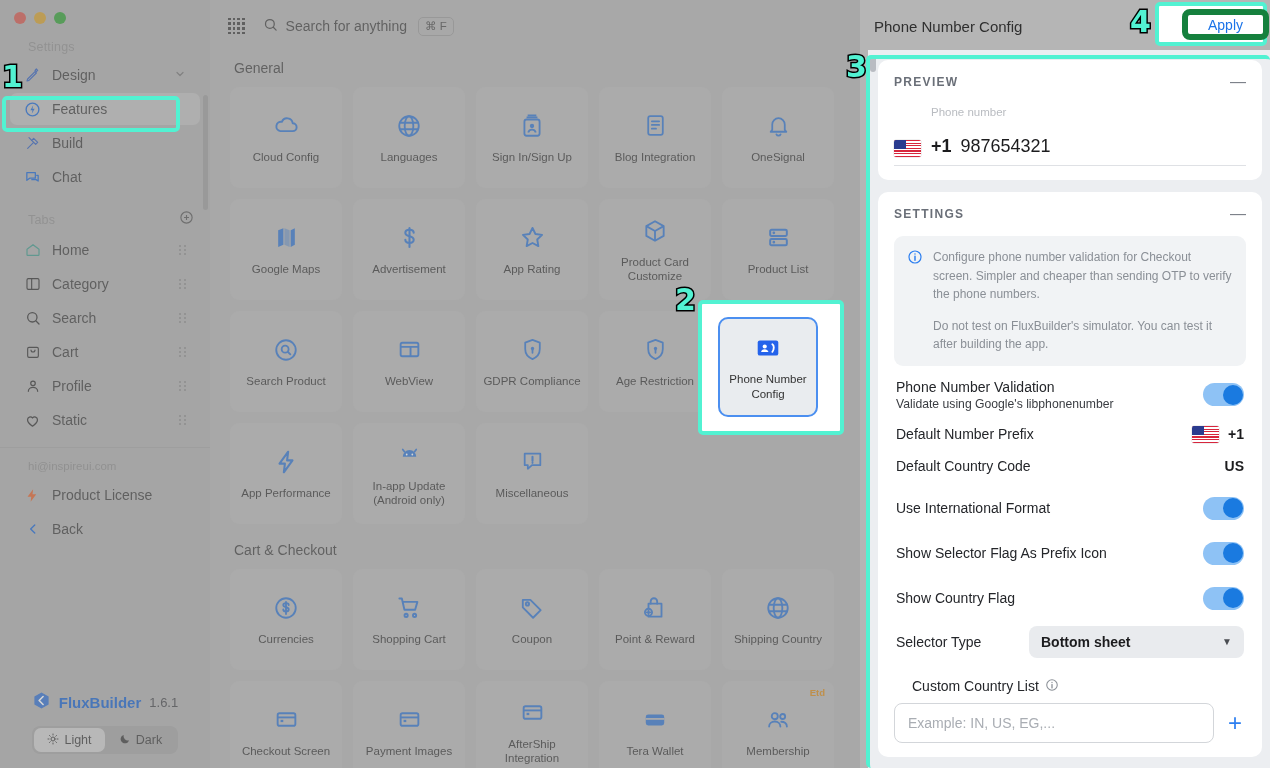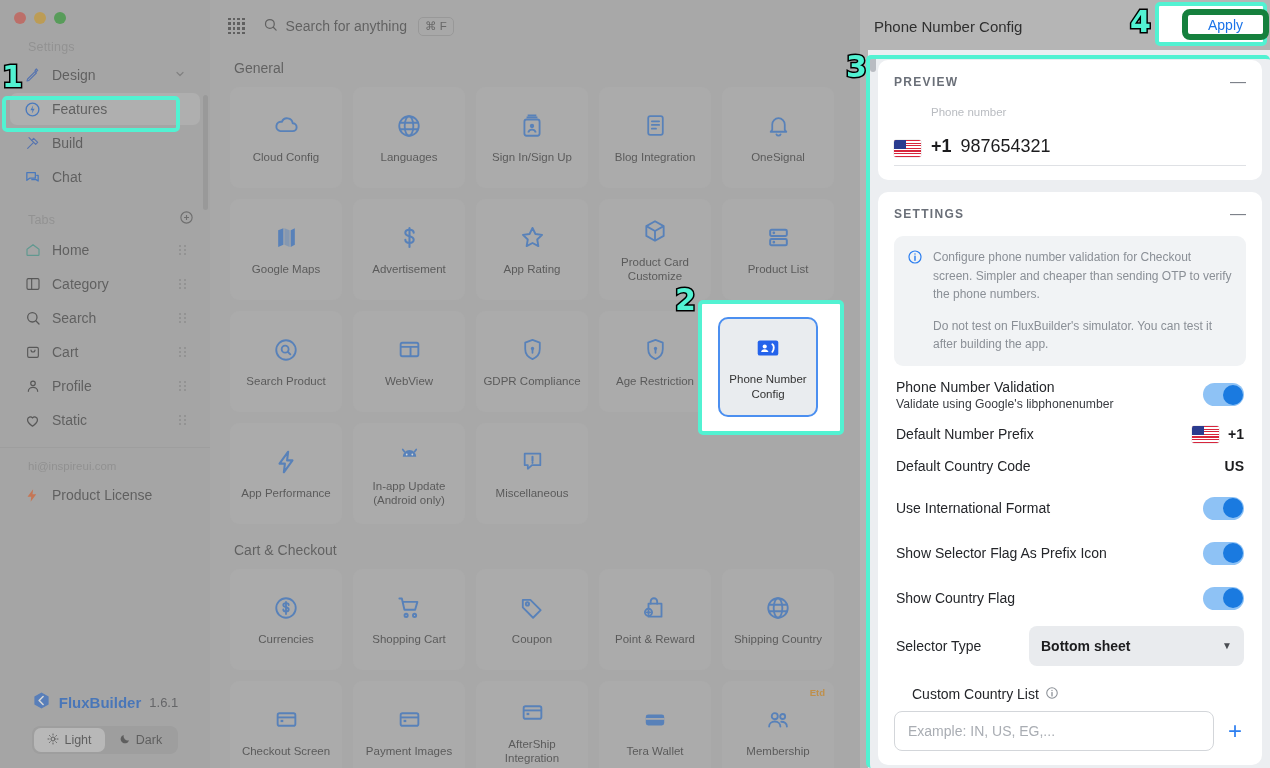"Back" div.sb-item { html: none -> <div> <span> <svg> <polyline></polyline> </svg> </span> <span>Back</span> </div> }
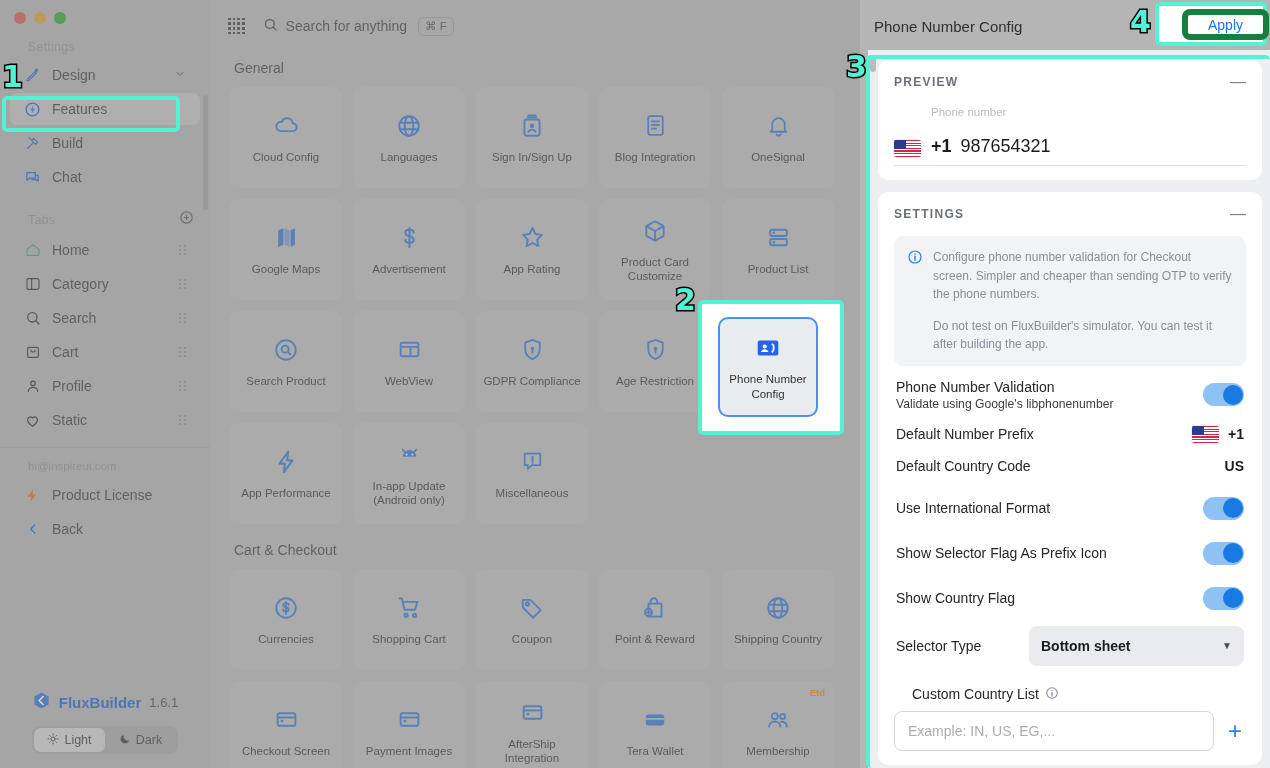"Bottom sheet" .select { height: 40px -> 32px }
